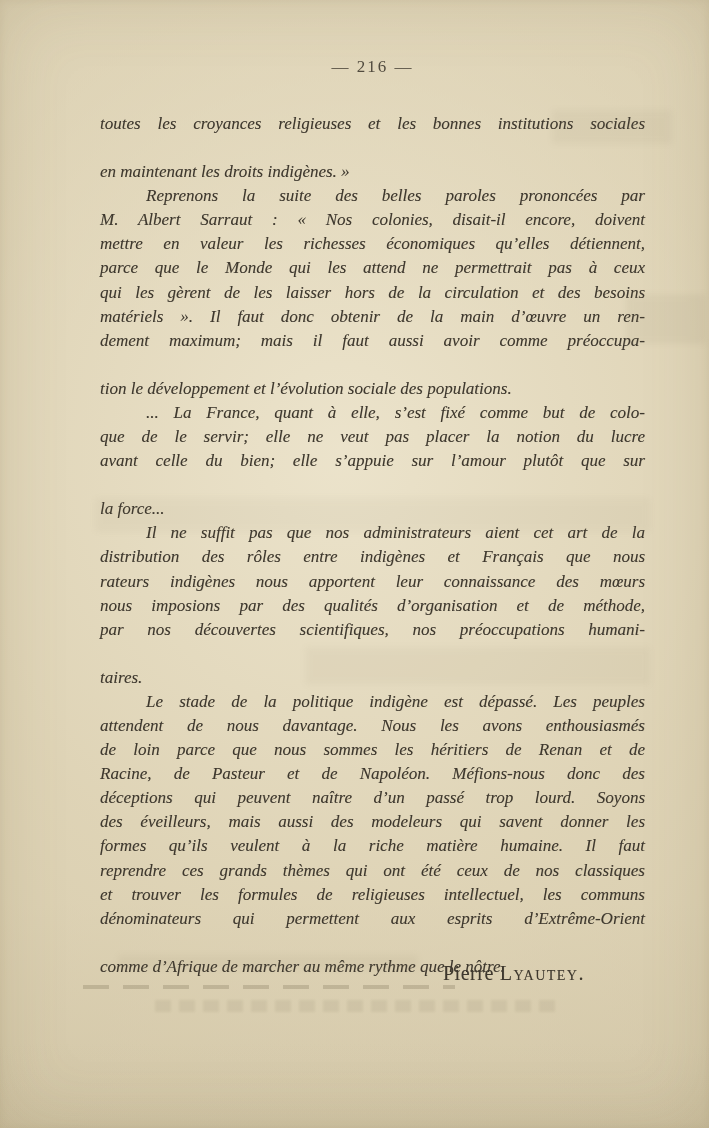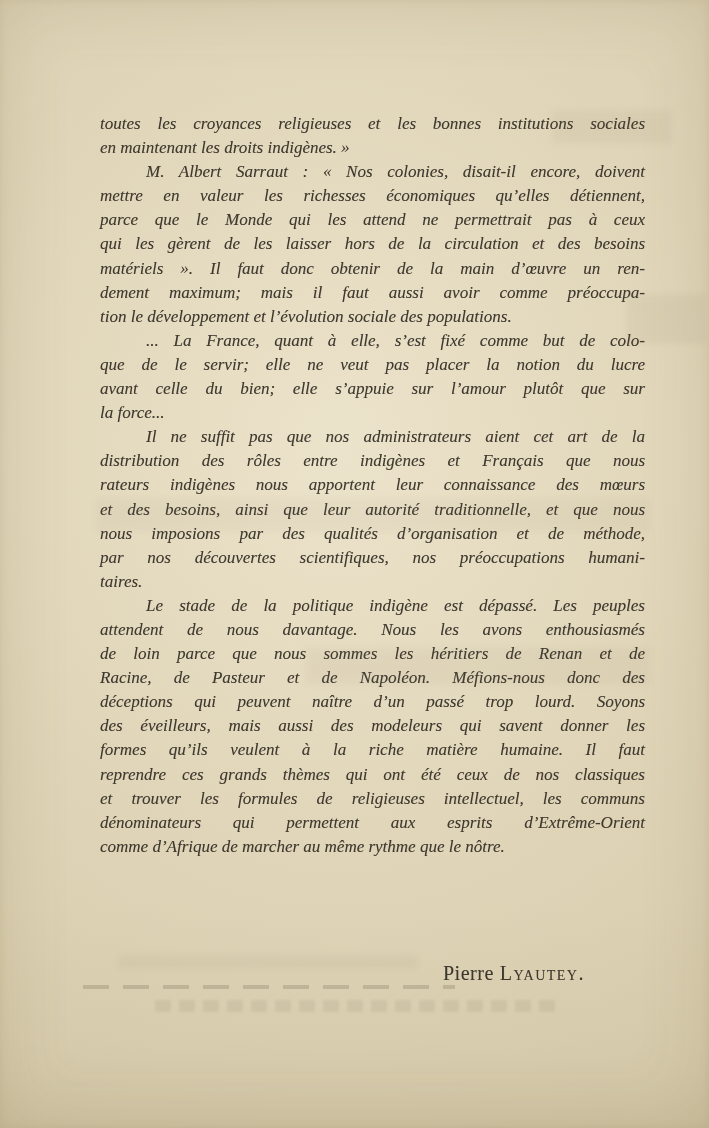"— 216 —" div.page-number { html: none -> <div>— 216 —</div> }
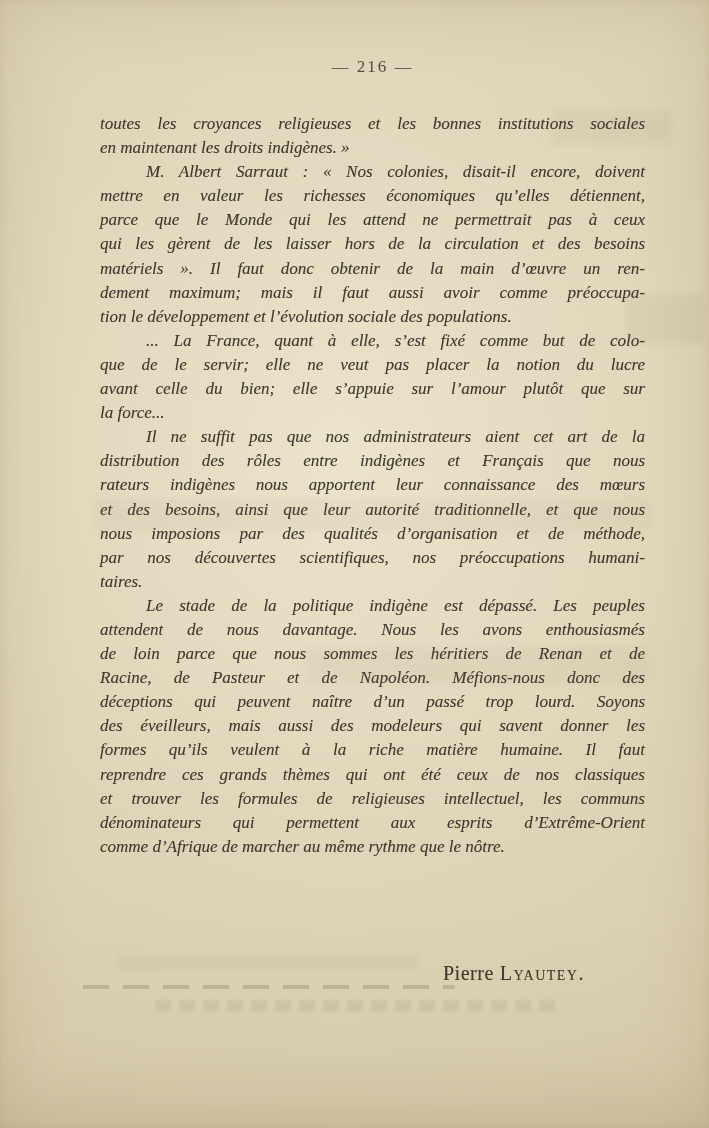"en maintenant les droits indigènes." .para .line:last-child { margin-top: none -> 24px }
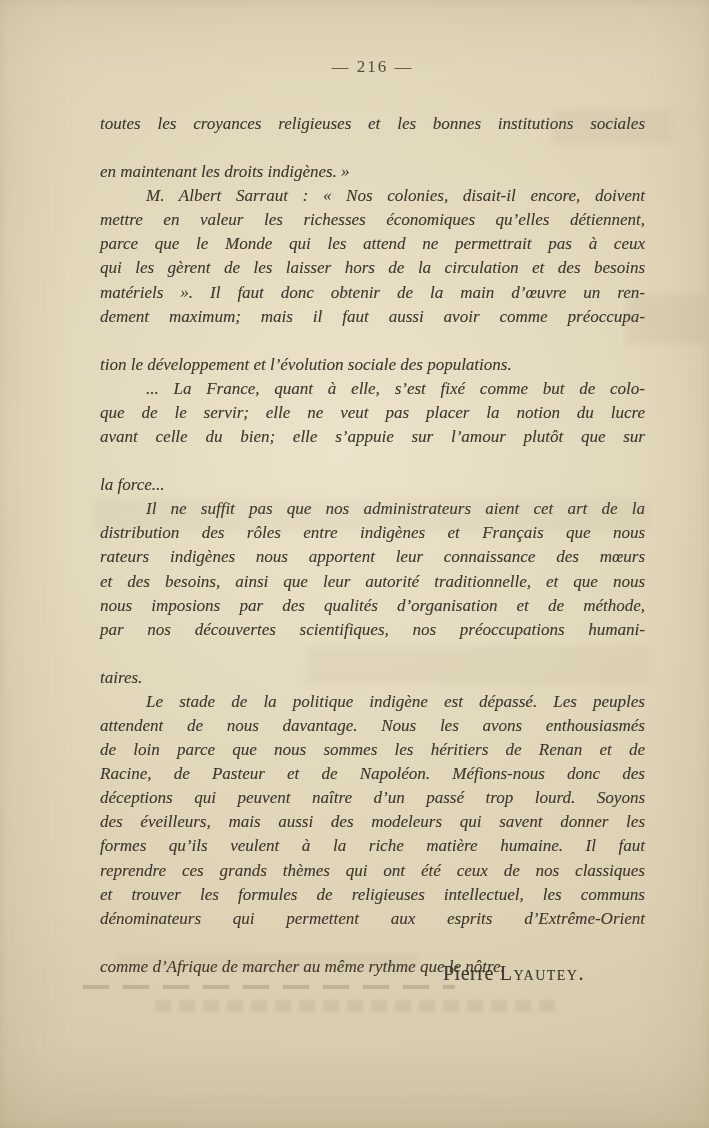"Reprenons la suite des belles" div.line { html: none -> <div>Reprenons la suite des belles paroles prononcées par</div> }
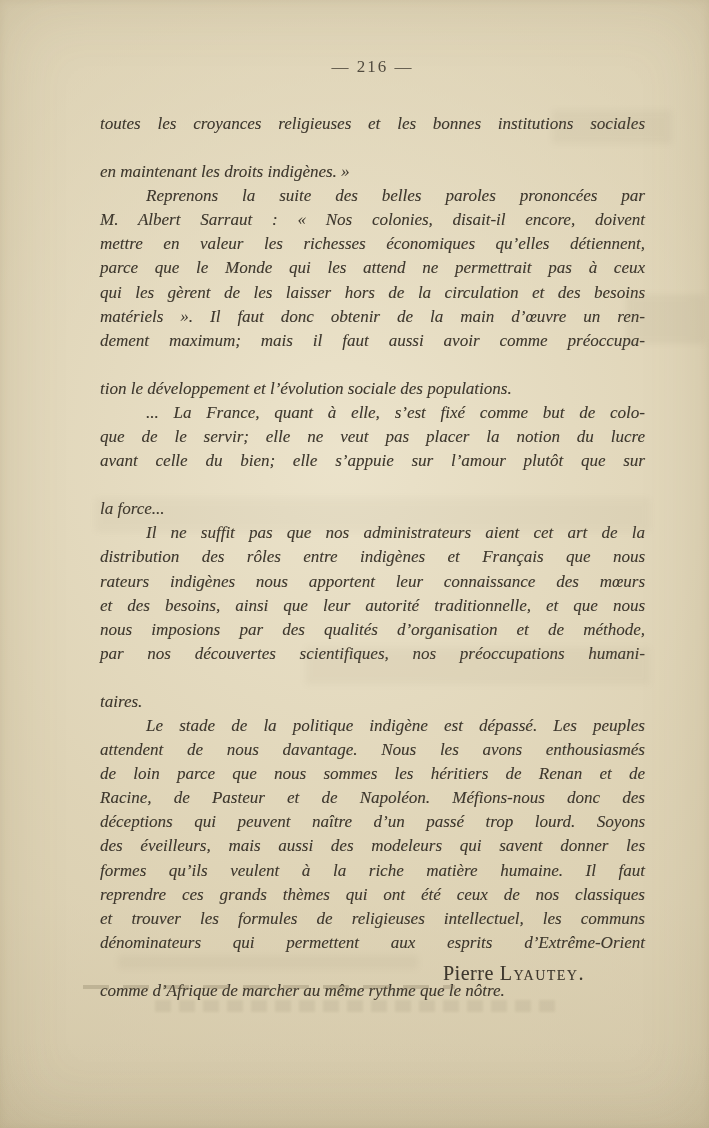"et des besoins, ainsi que" div.line { html: <div>et des besoins, ainsi que leur autorité traditionnelle, et que nous</div> -> none }
